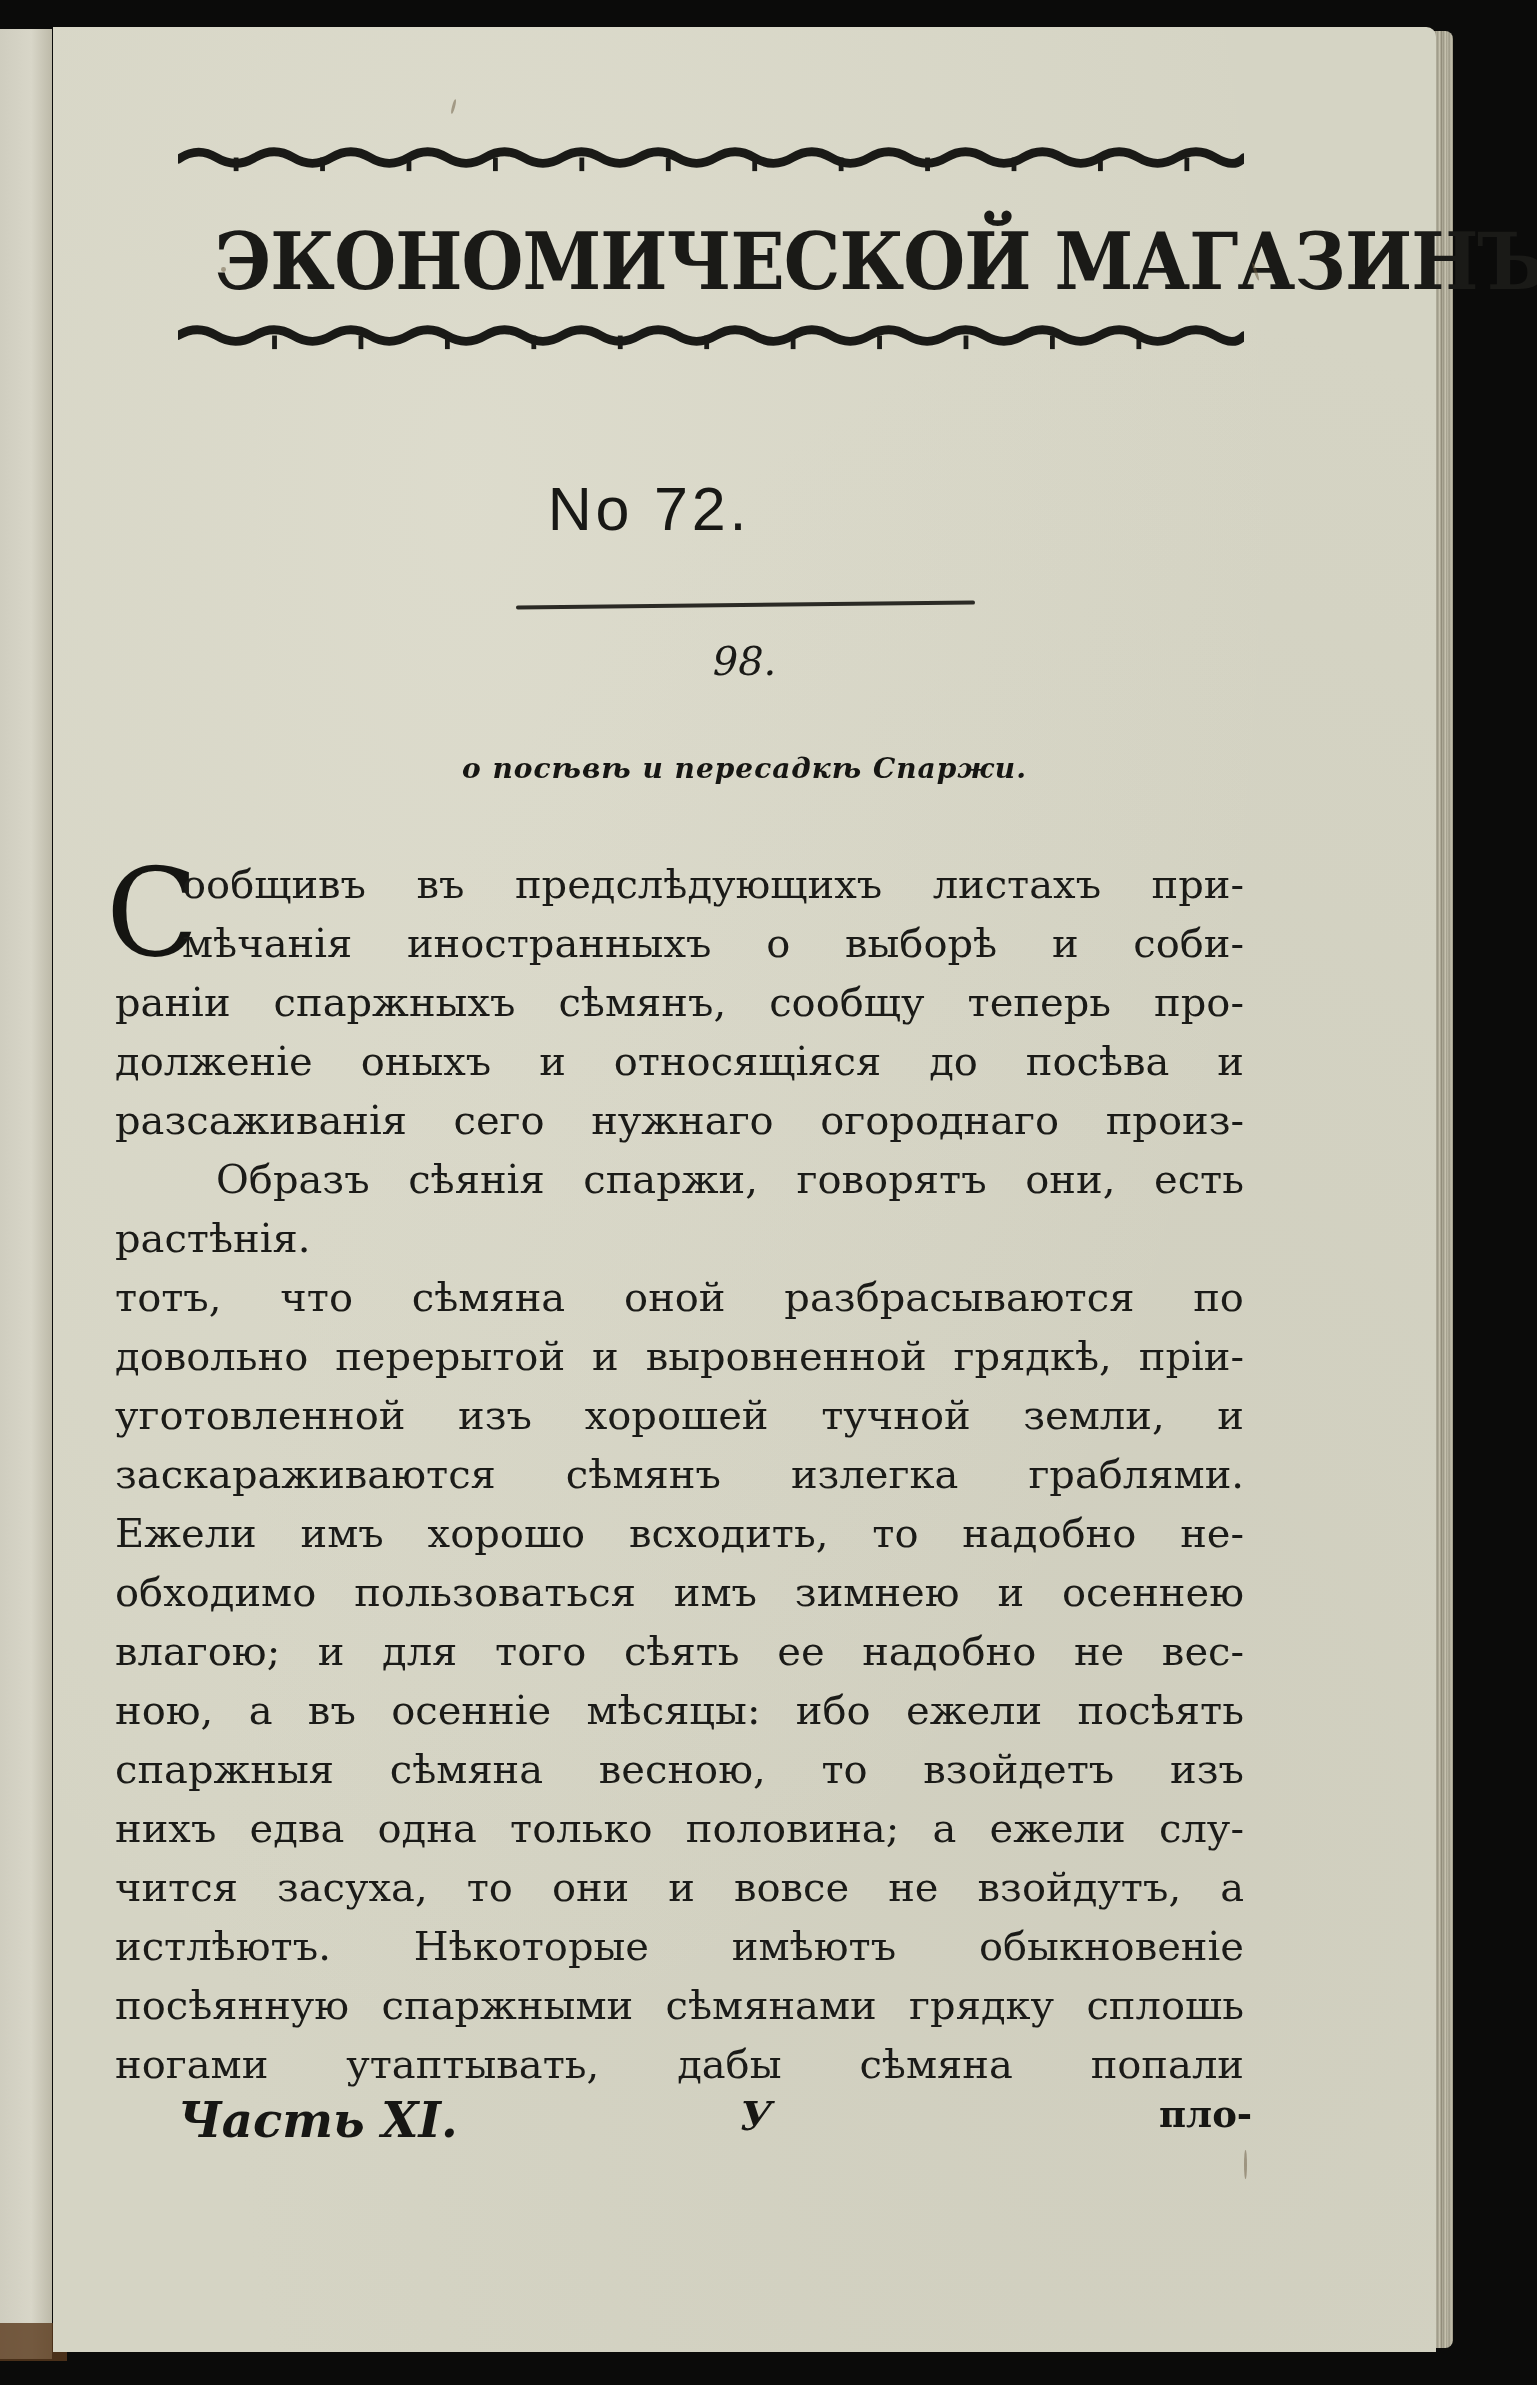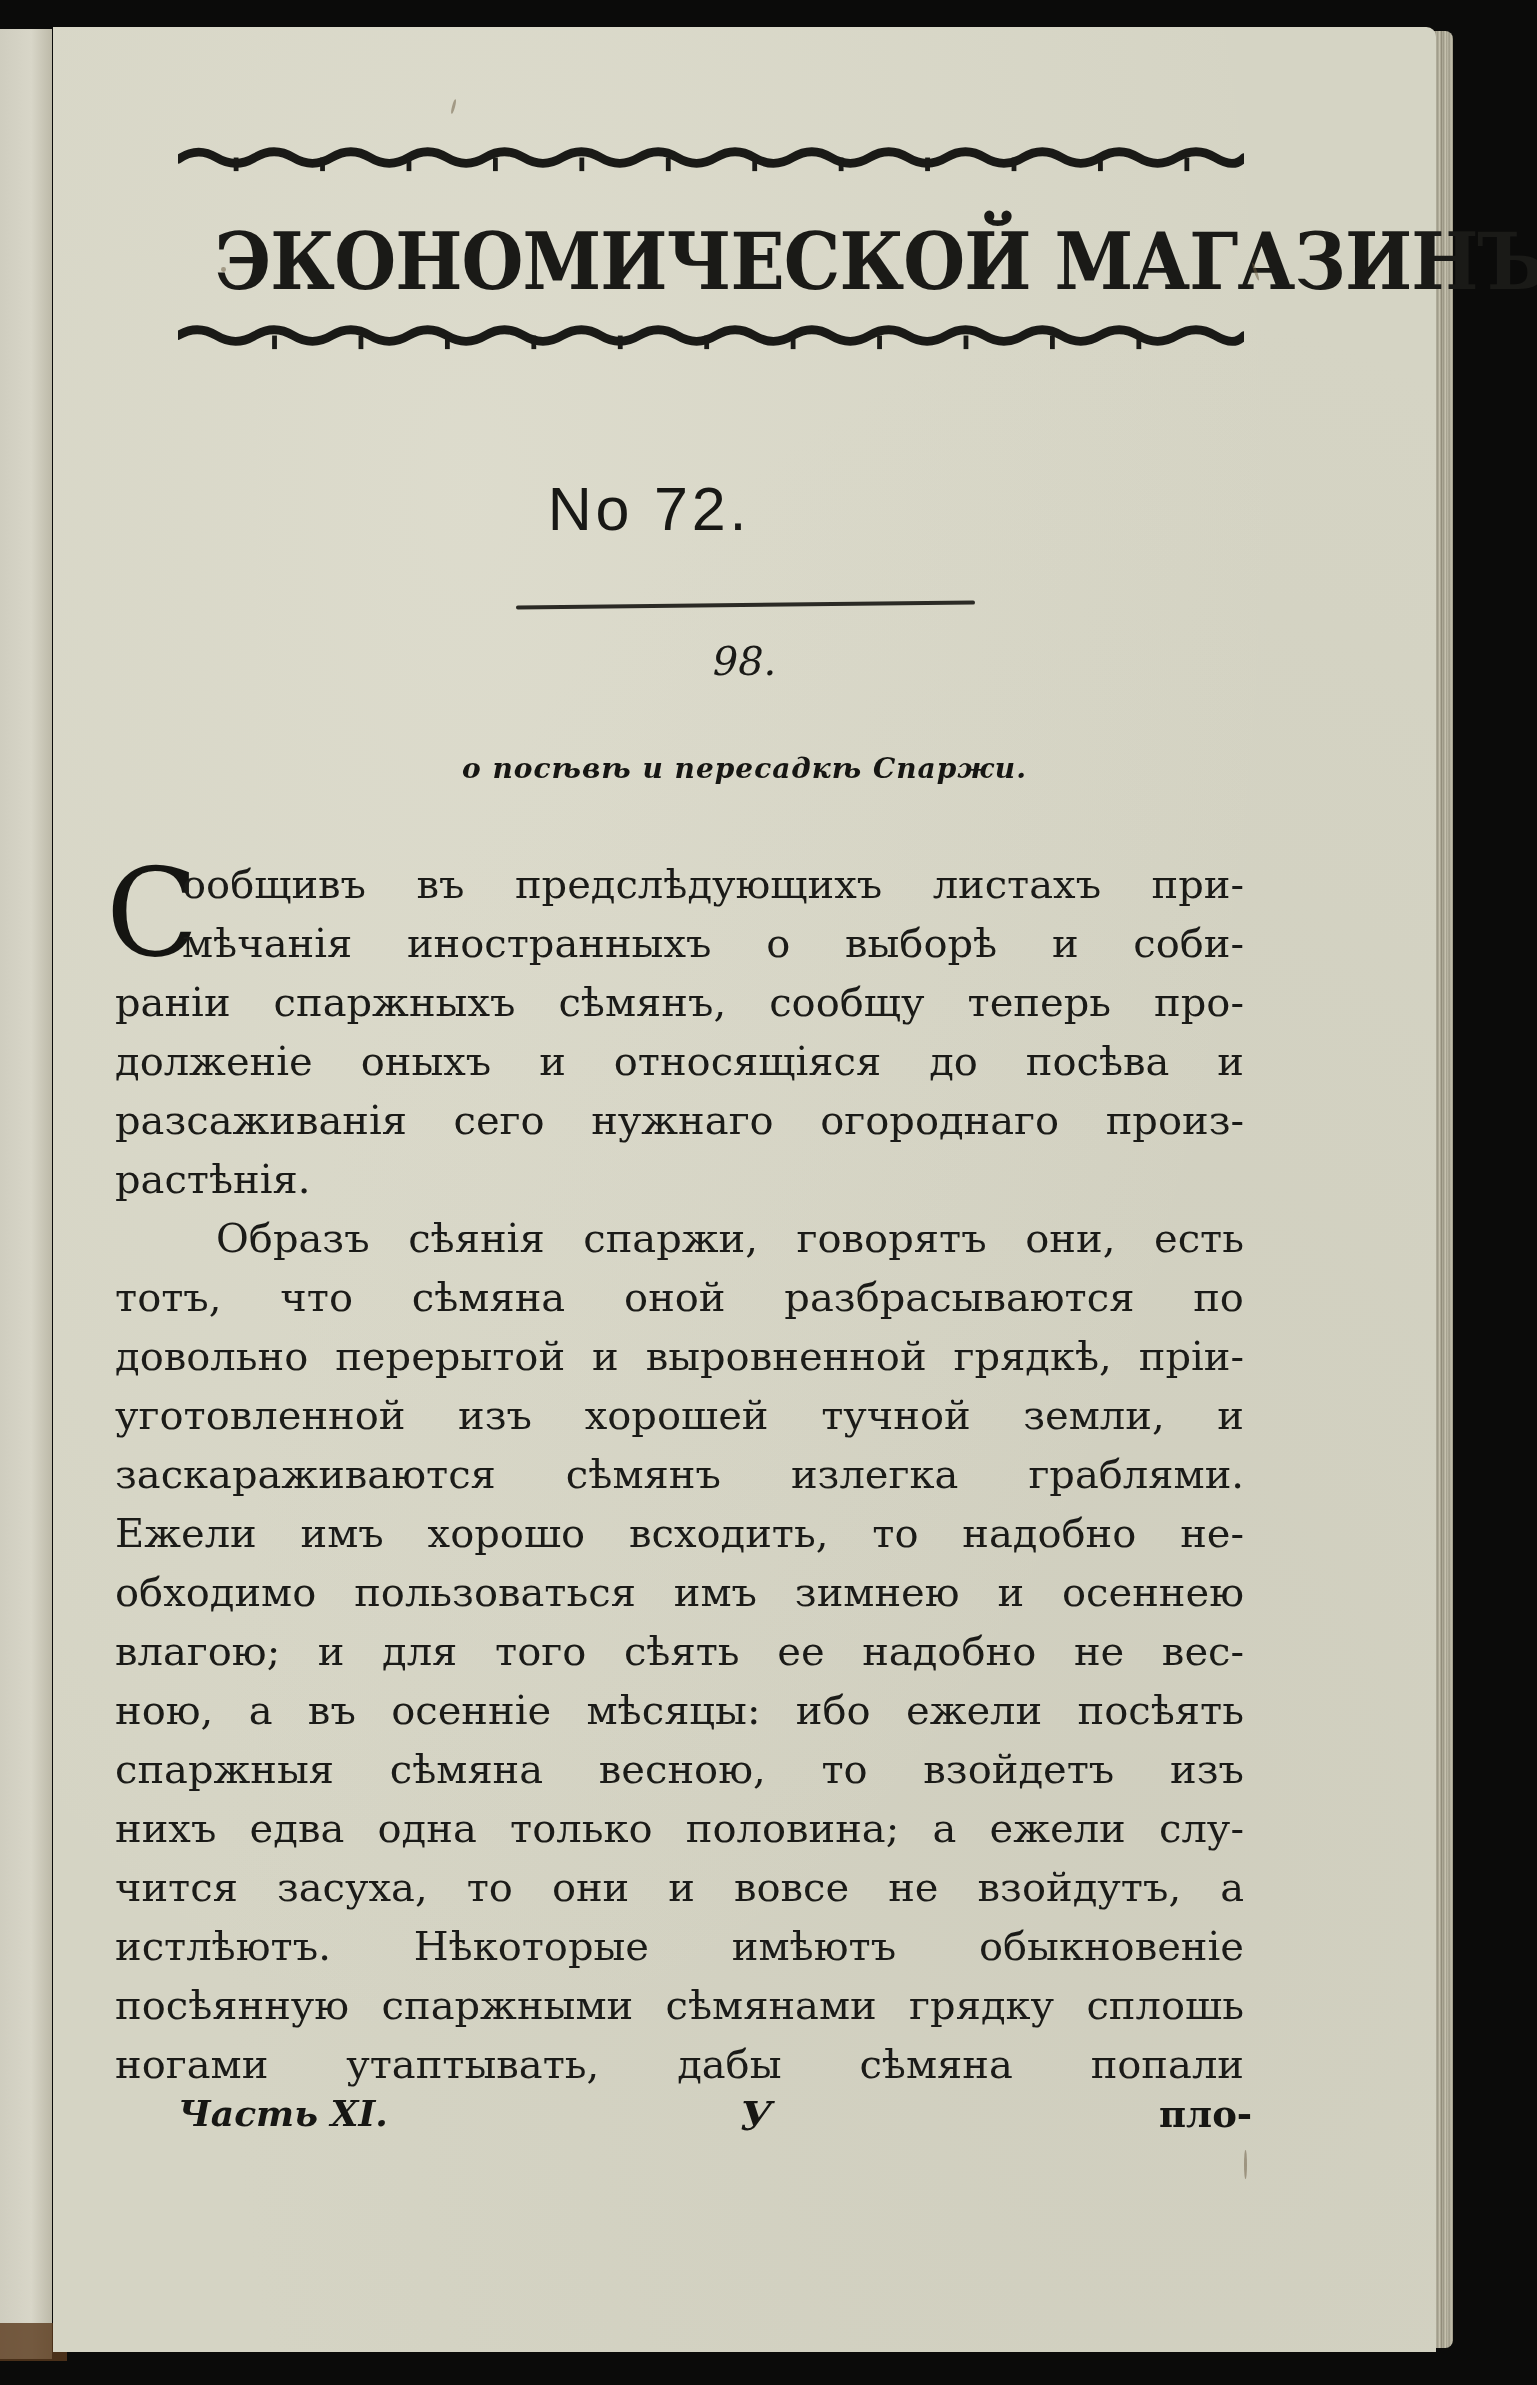"растѣнія." div.text-line { order: before "Образъ" -> after "Образъ" }
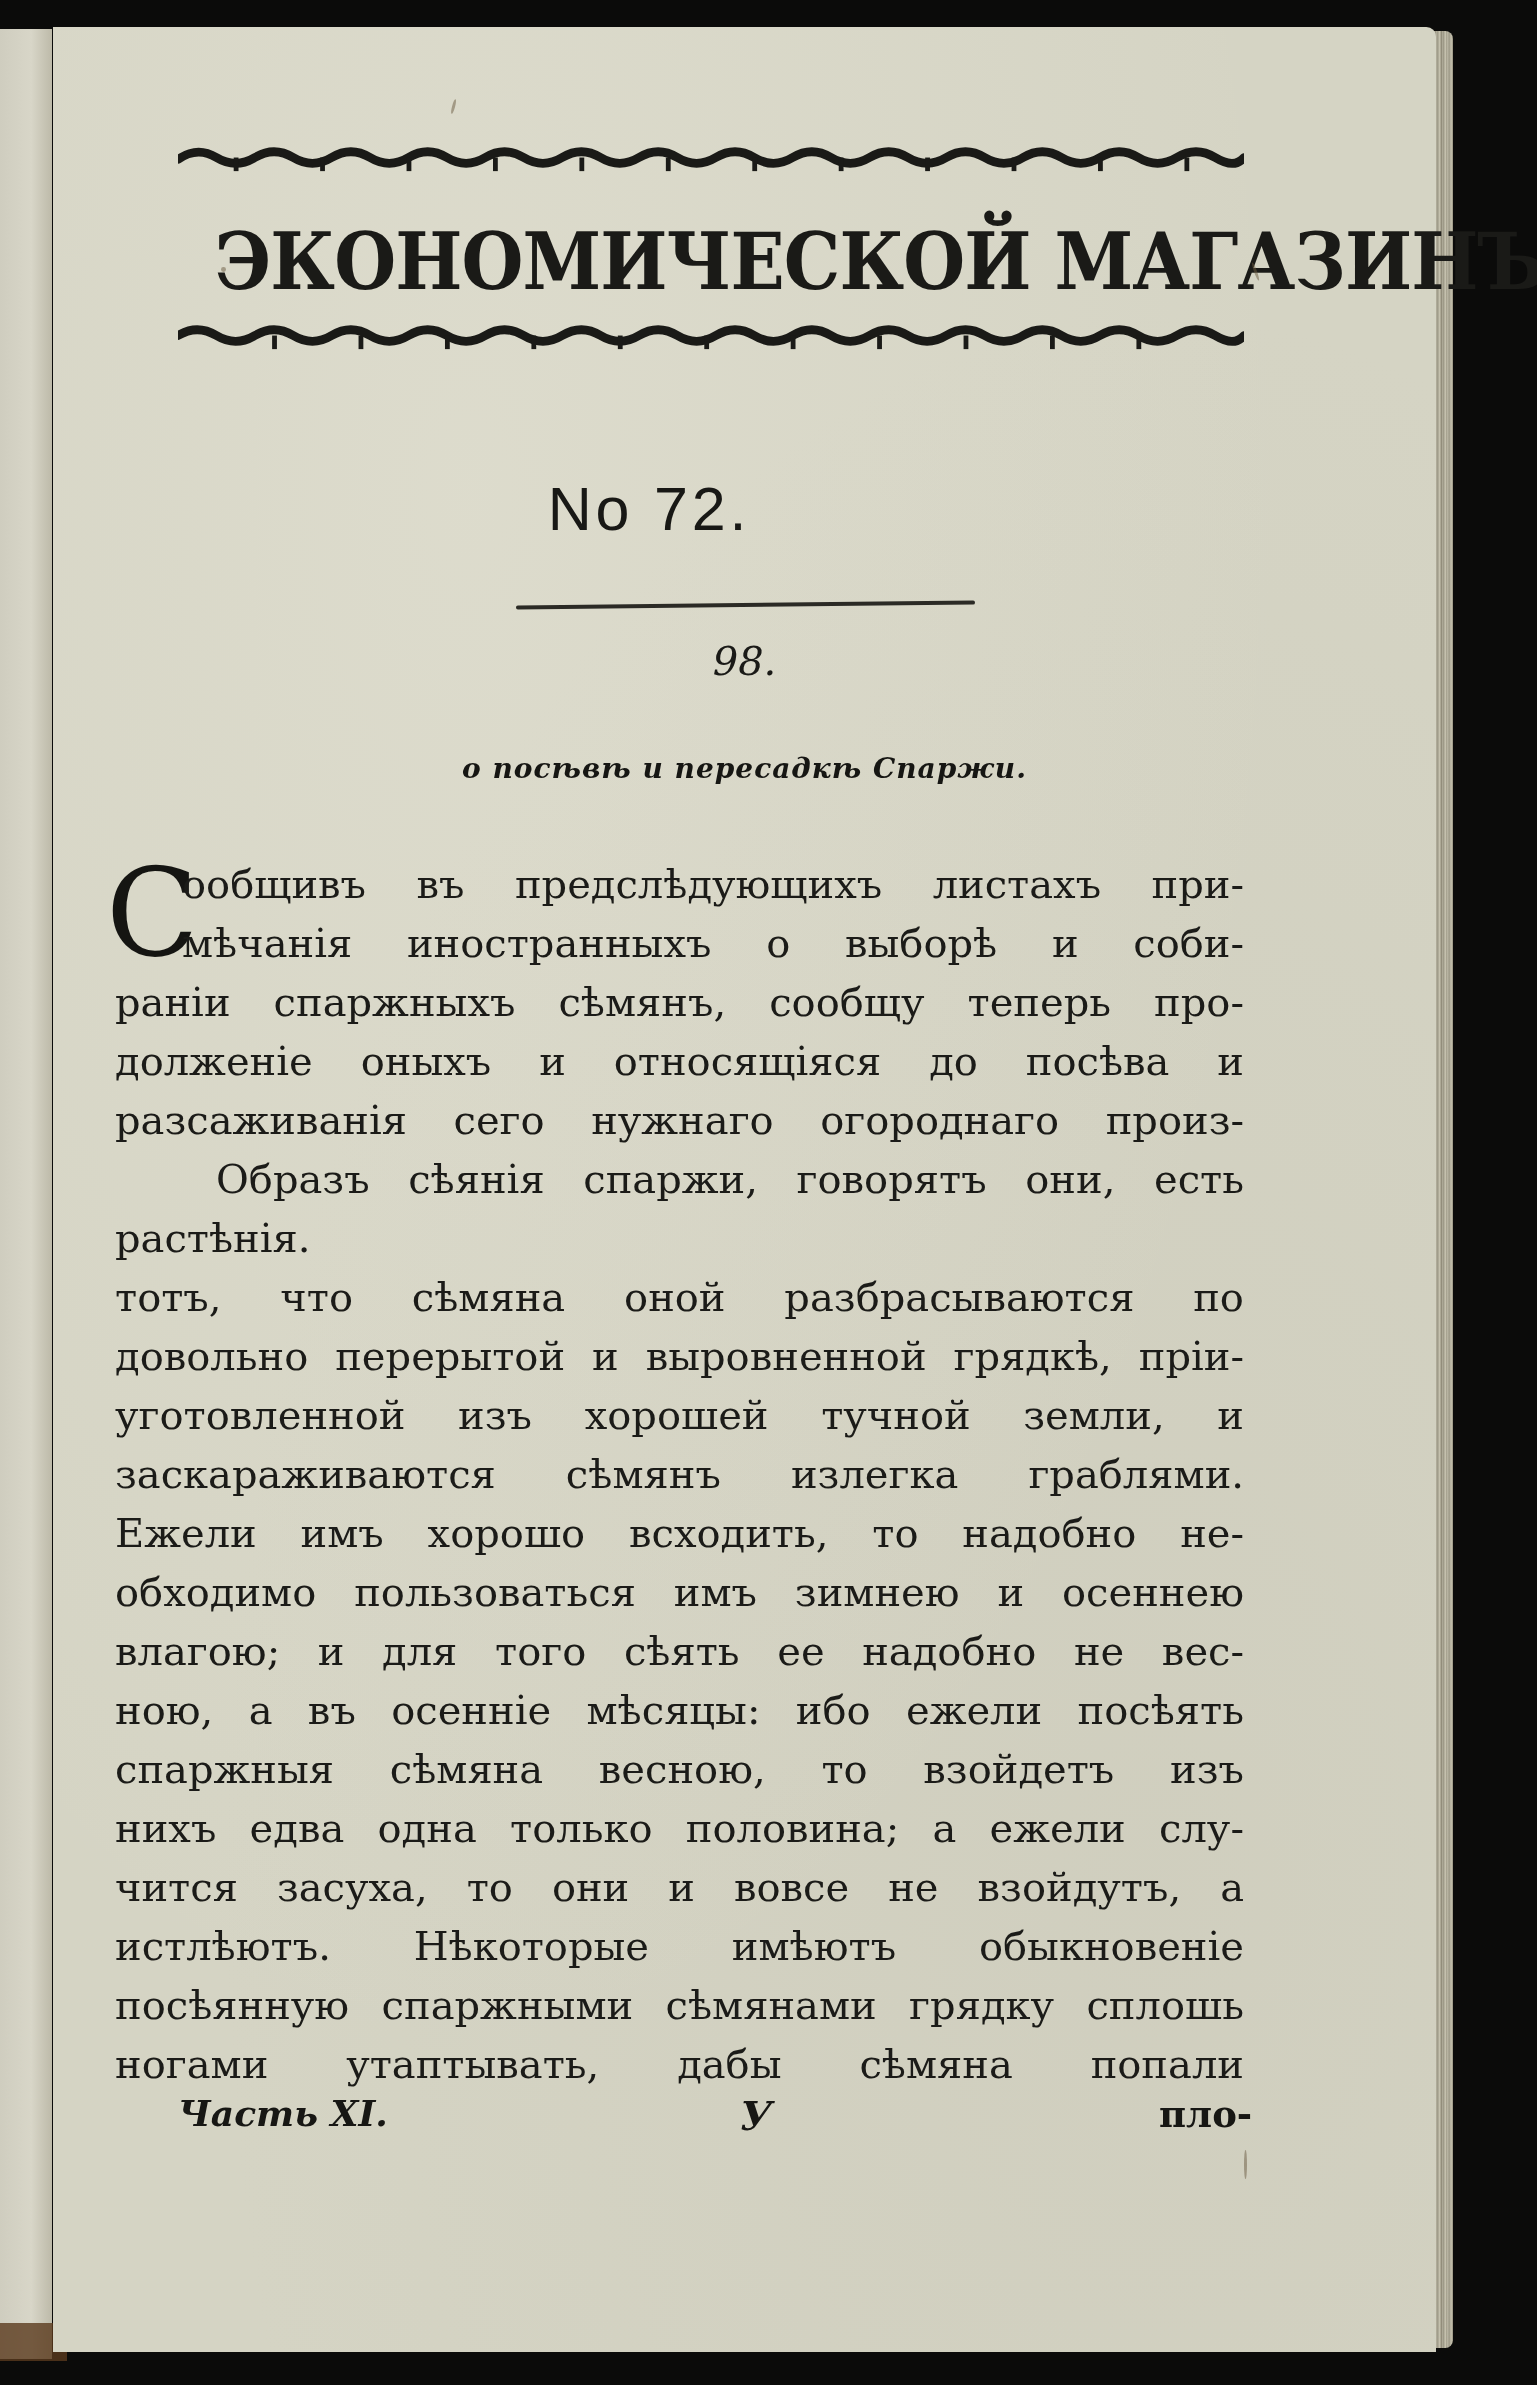"Часть XI." .footer-signature-part { font-size: 36px -> 48px }
